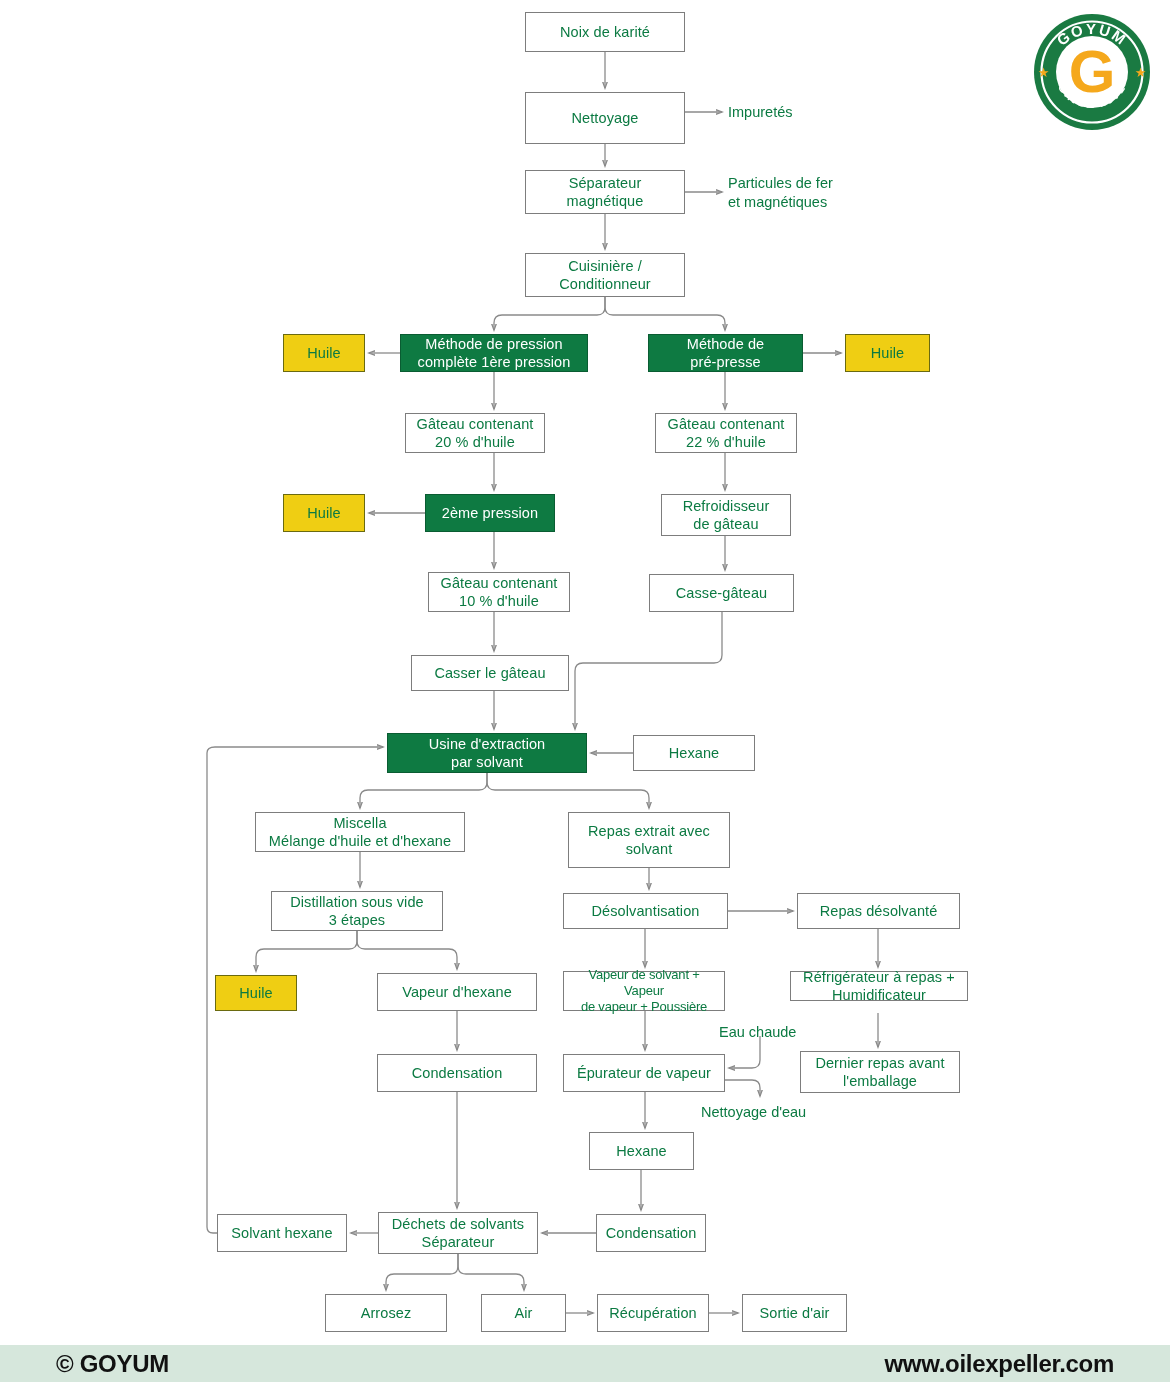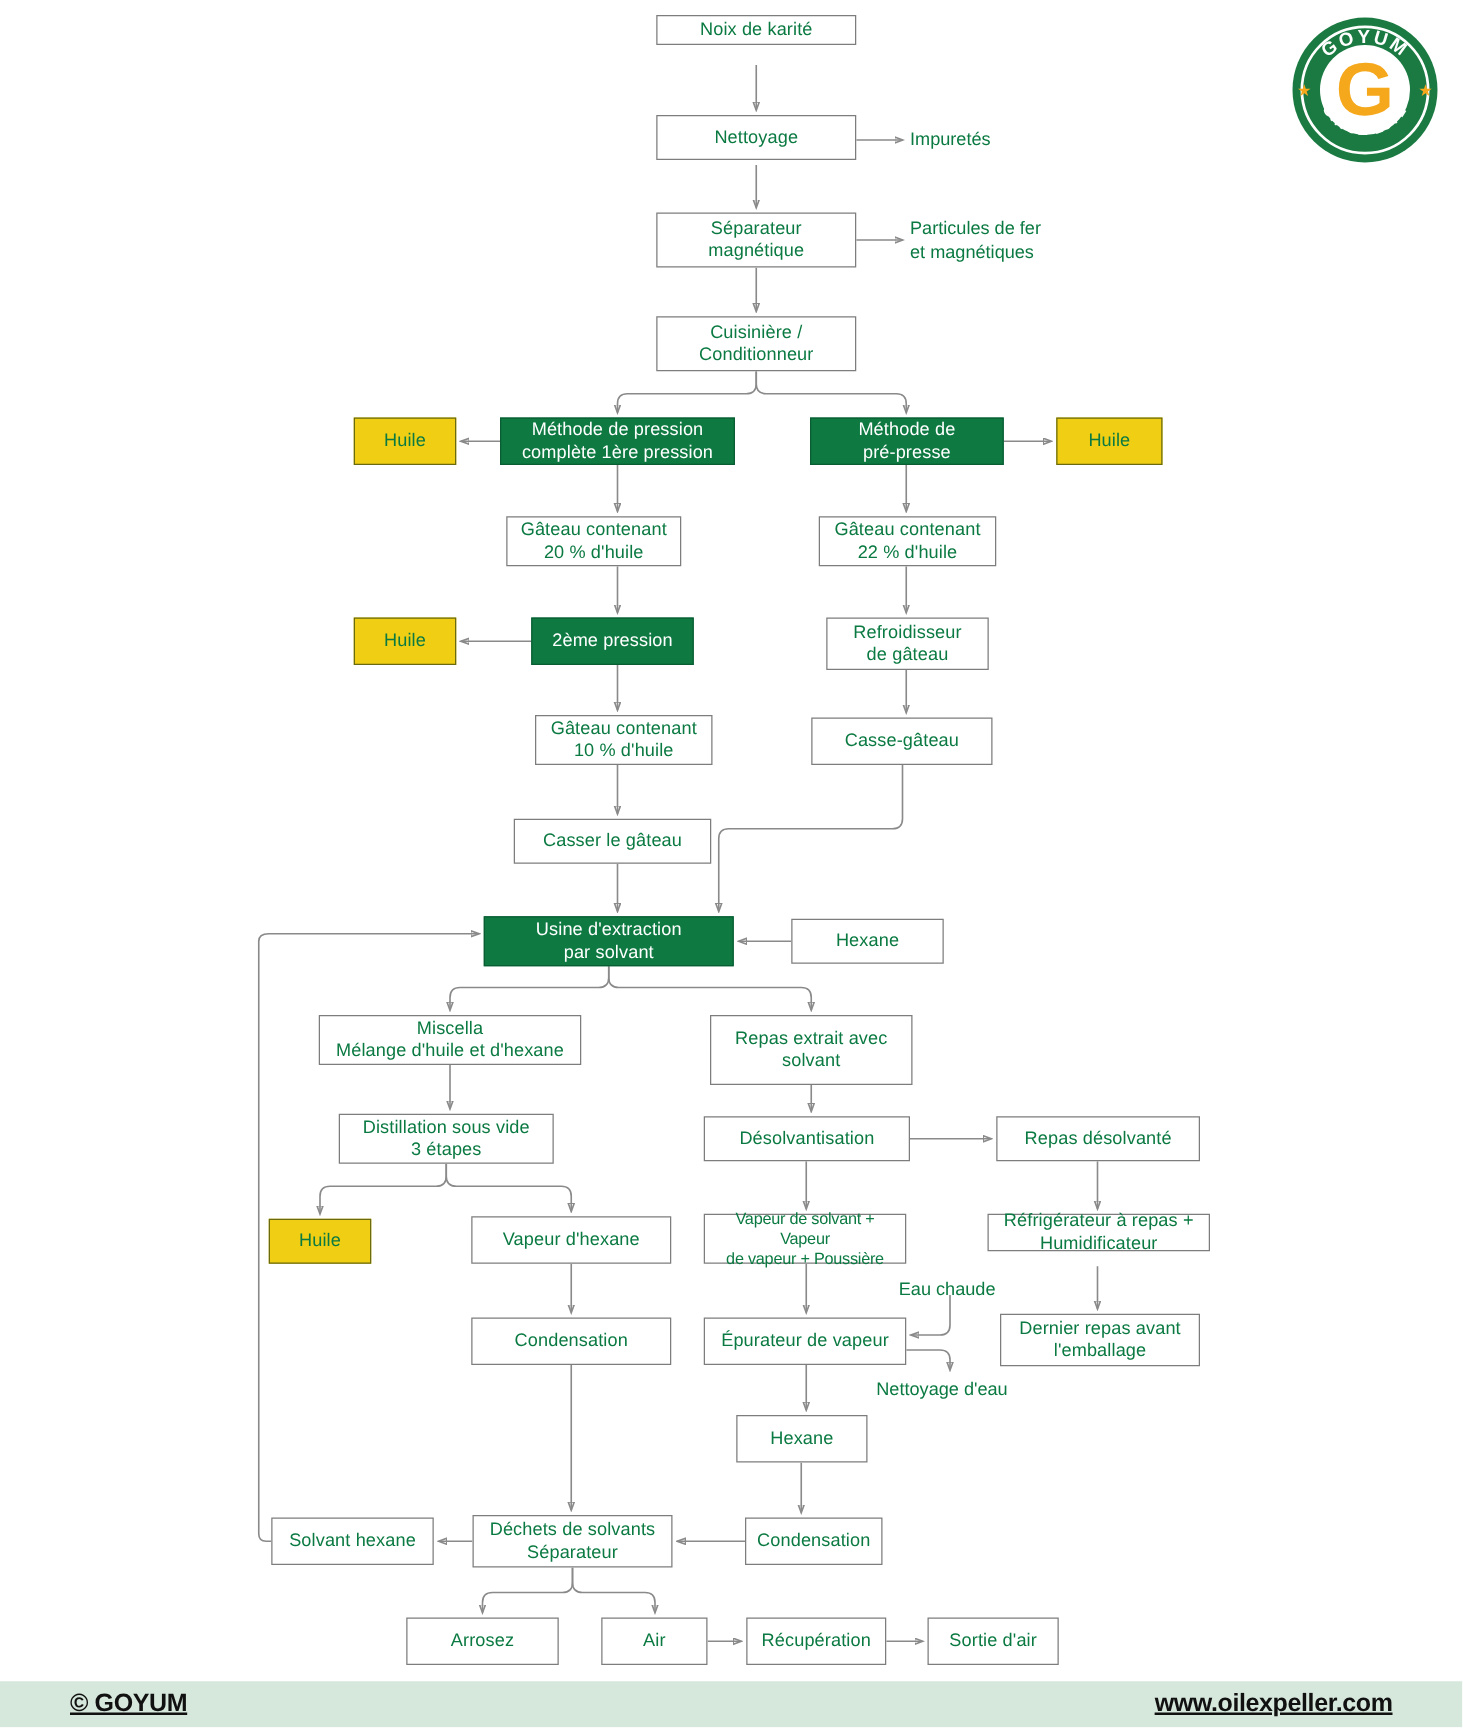"Noix de karité" div.node { height: 24px -> 40px }
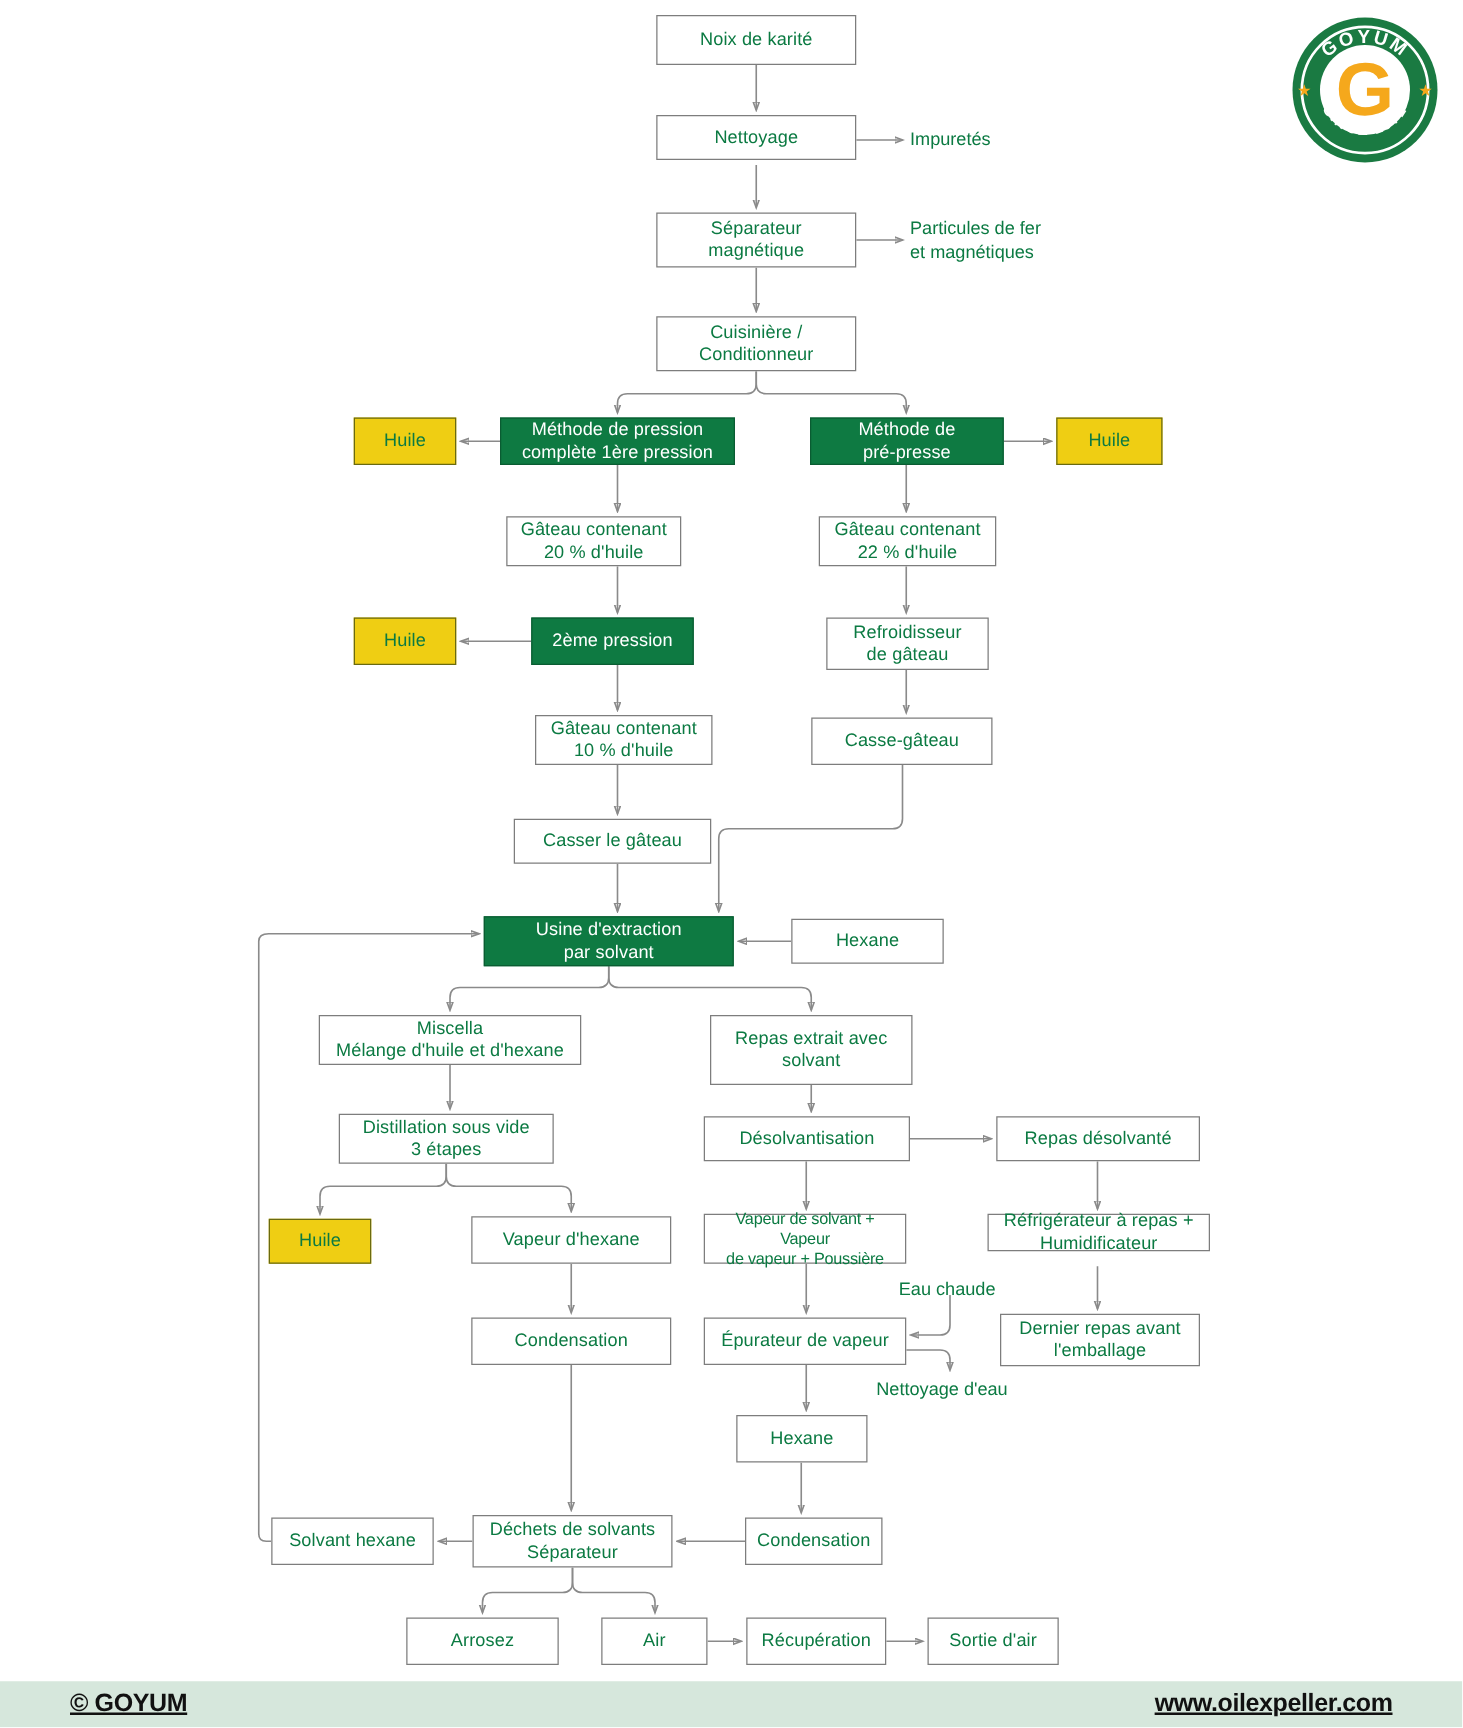"Nettoyage" div.node { height: 36px -> 52px }
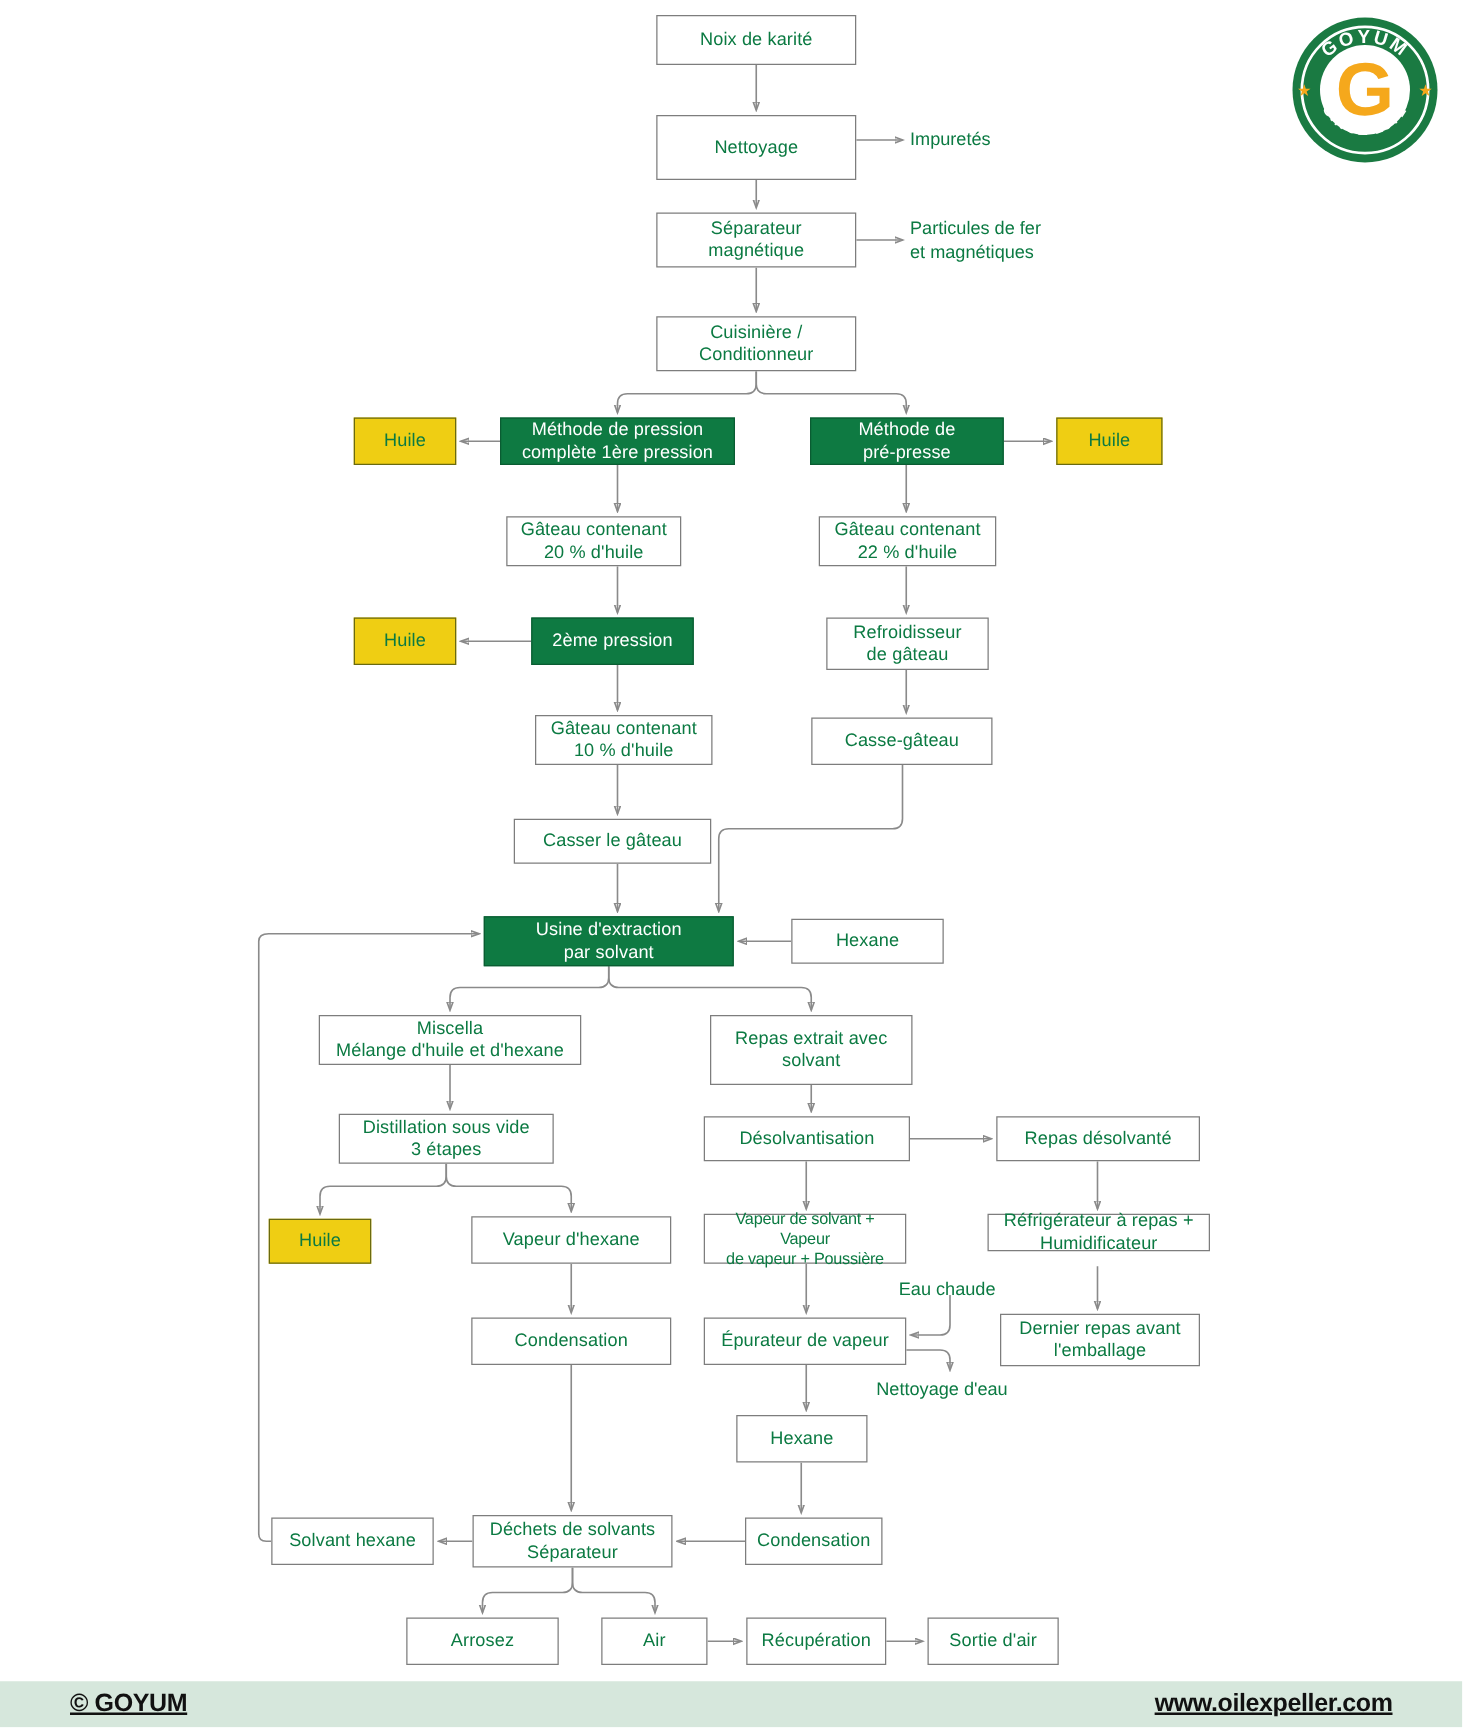"© GOYUM" #footer .f-txt { font-size: 20px -> 24px; text-decoration: underline -> none }
